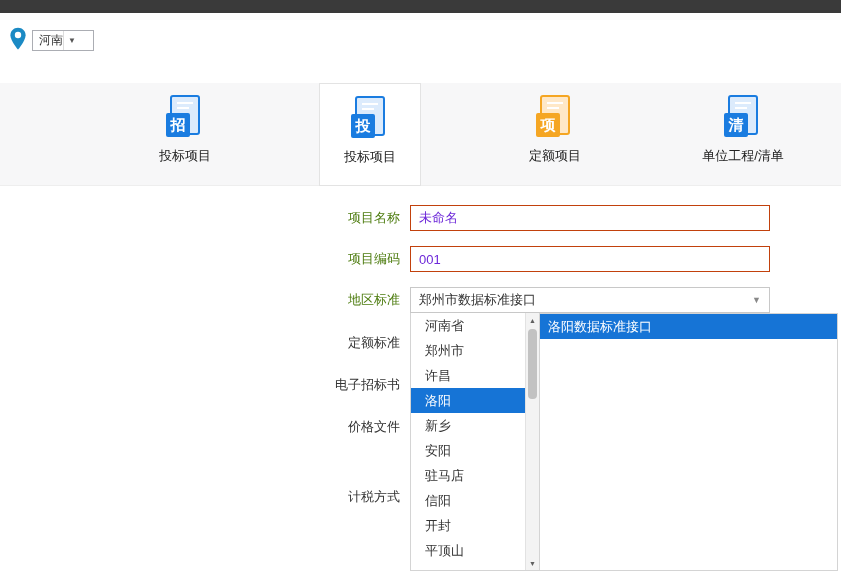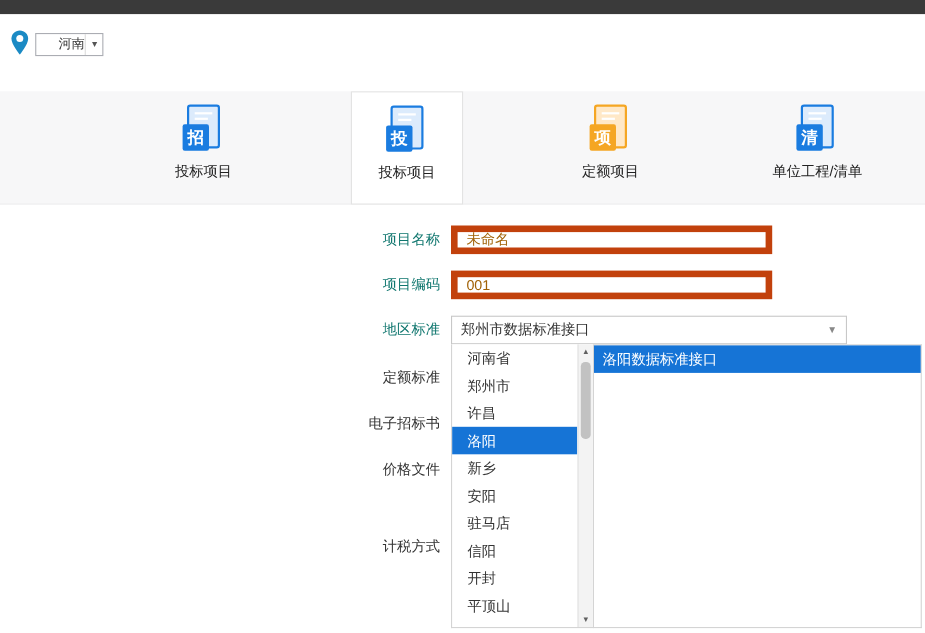"河南" .loc-select { justify-content: flex-end -> flex-start }
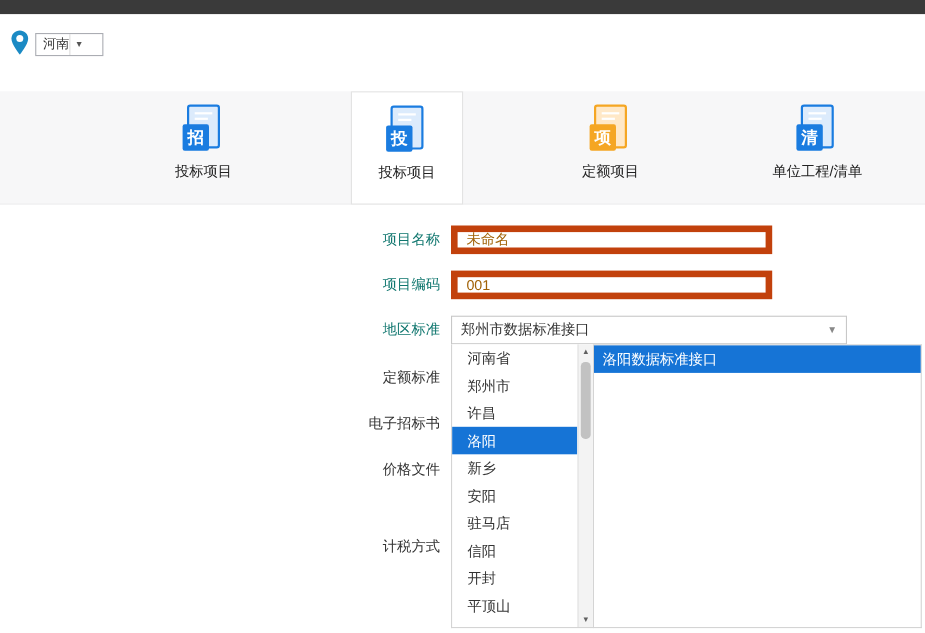"项目名称" .form-label { color: #0f766e -> #4d7c0f }
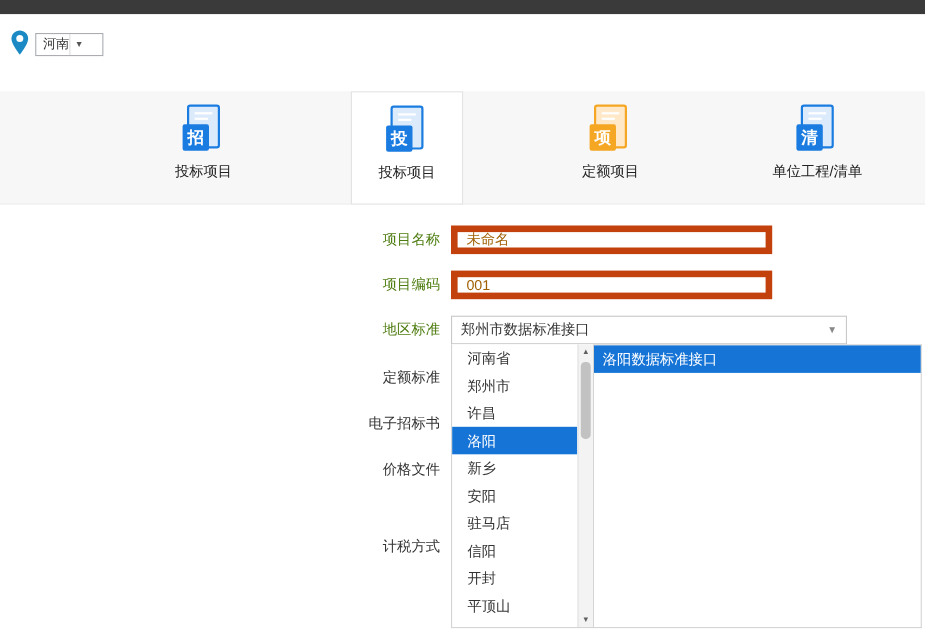"未命名" .form-input { border: 6px solid #c2410c -> 1px solid #c2410c; color: #a16207 -> #6d28d9; width: 292px -> 360px }
